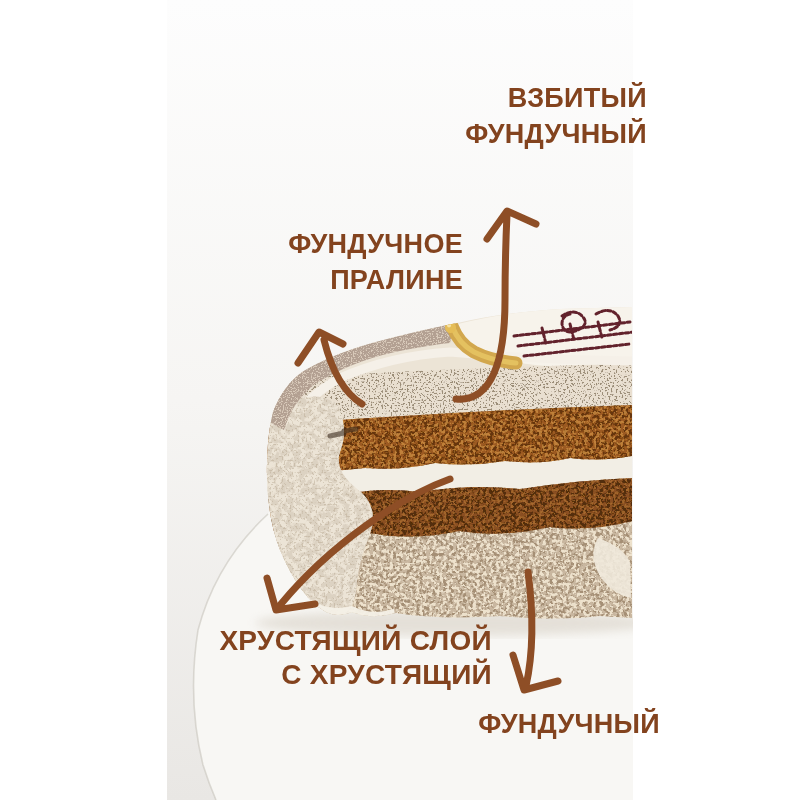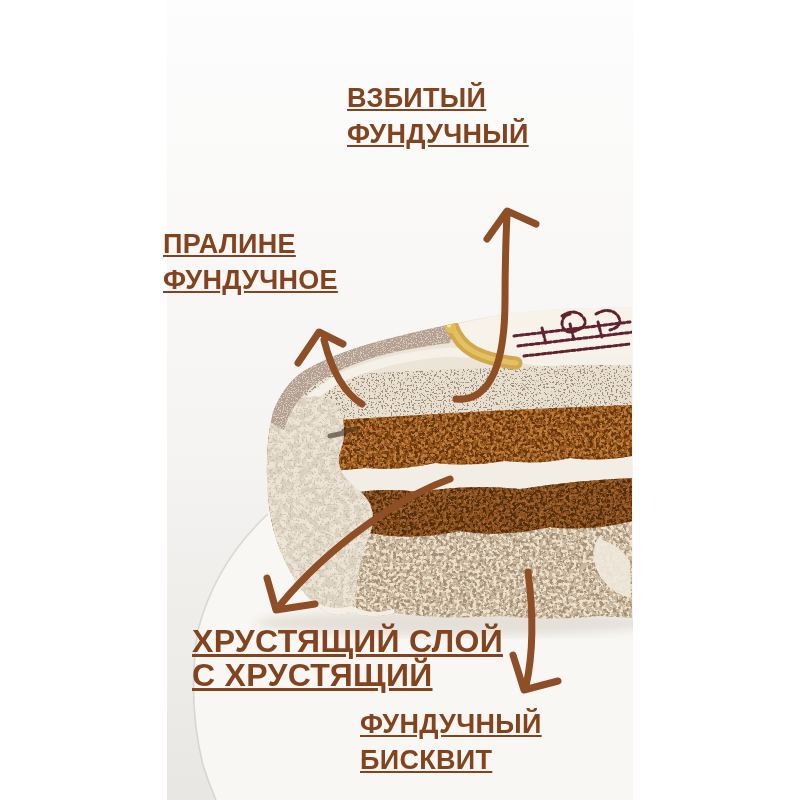"ВЗБИТЫЙ" .label { text-align: left -> right; text-decoration: underline -> none }
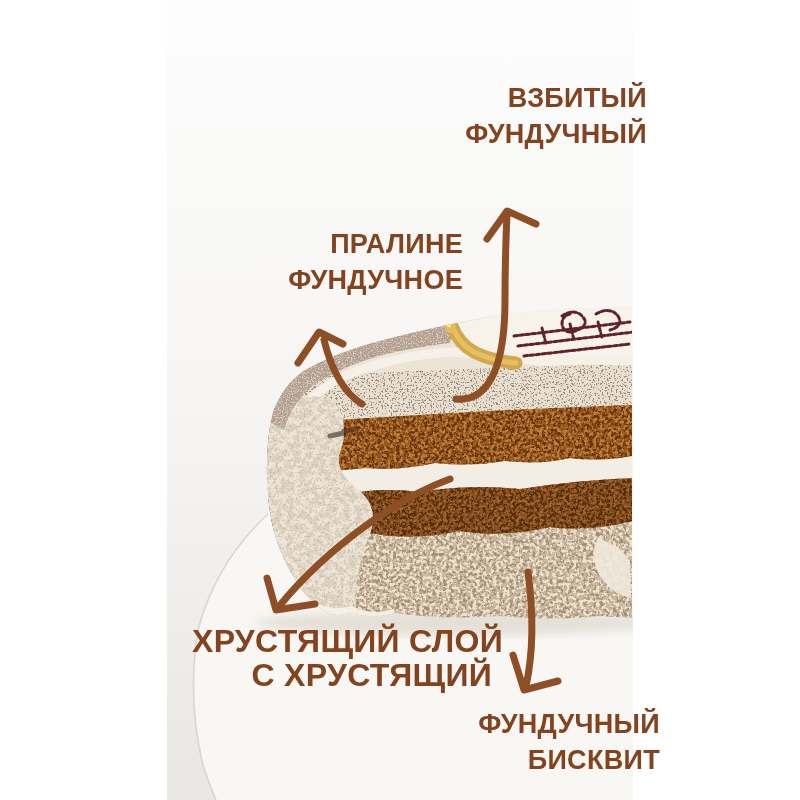"ПРАЛИНЕ" div { order: before "ФУНДУЧНОЕ" -> after "ФУНДУЧНОЕ" }
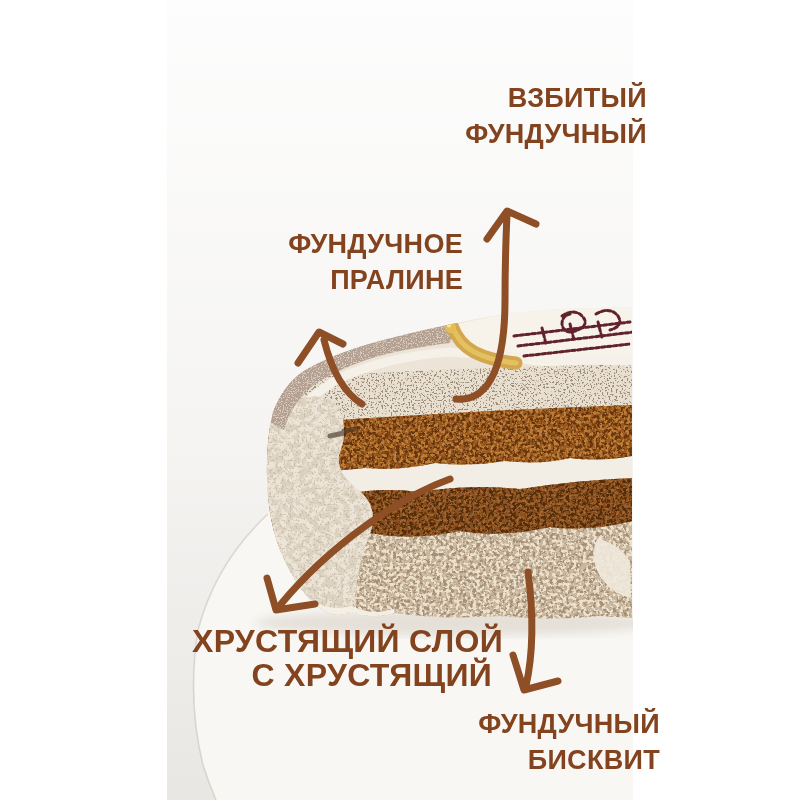"ХРУСТЯЩИЙ СЛОЙ" .label-crunchy { font-size: 32px -> 28px }
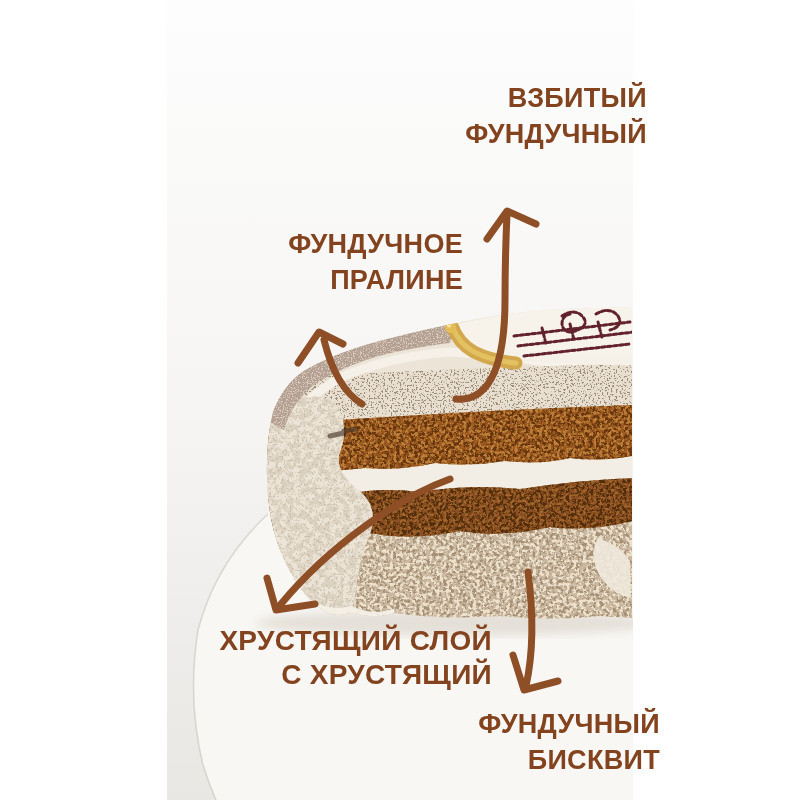"БИСКВИТ" div { html: <div>БИСКВИТ</div> -> none }
